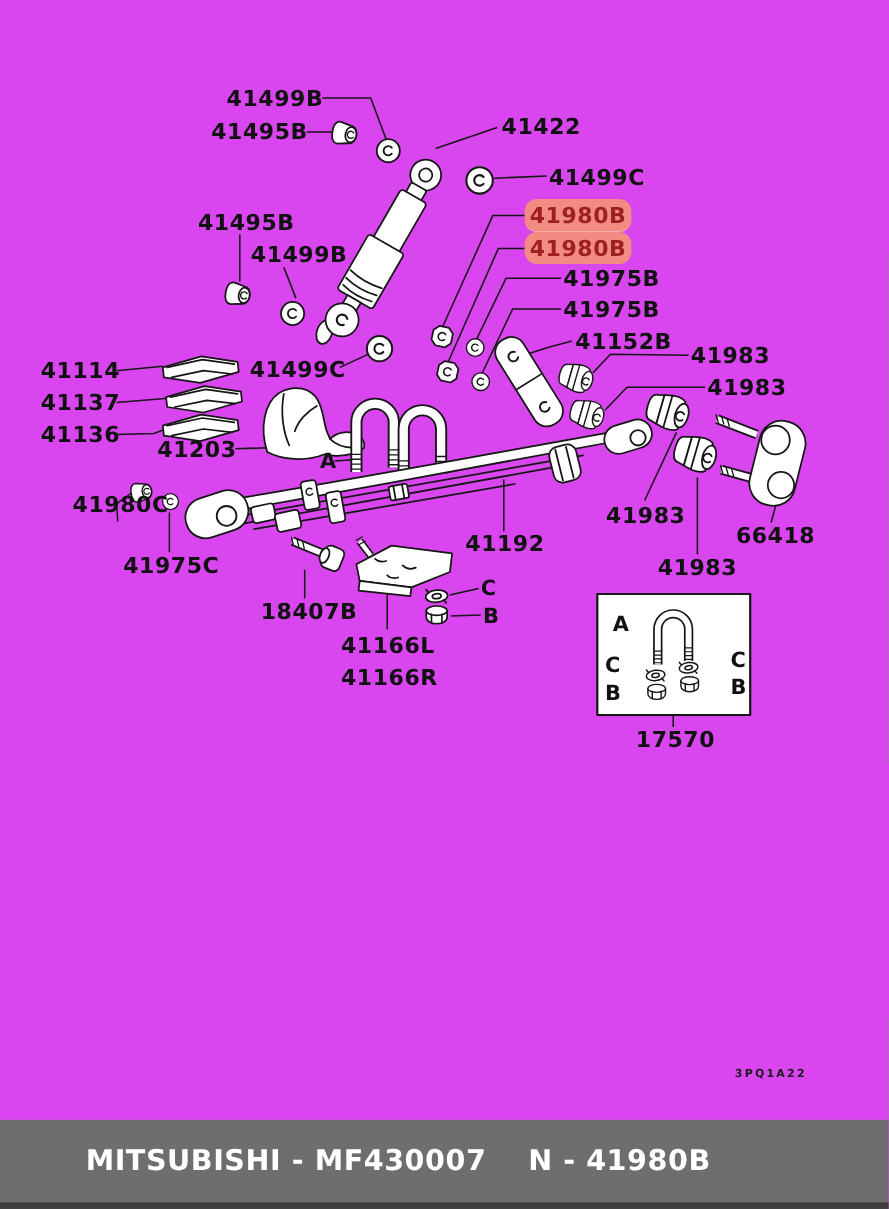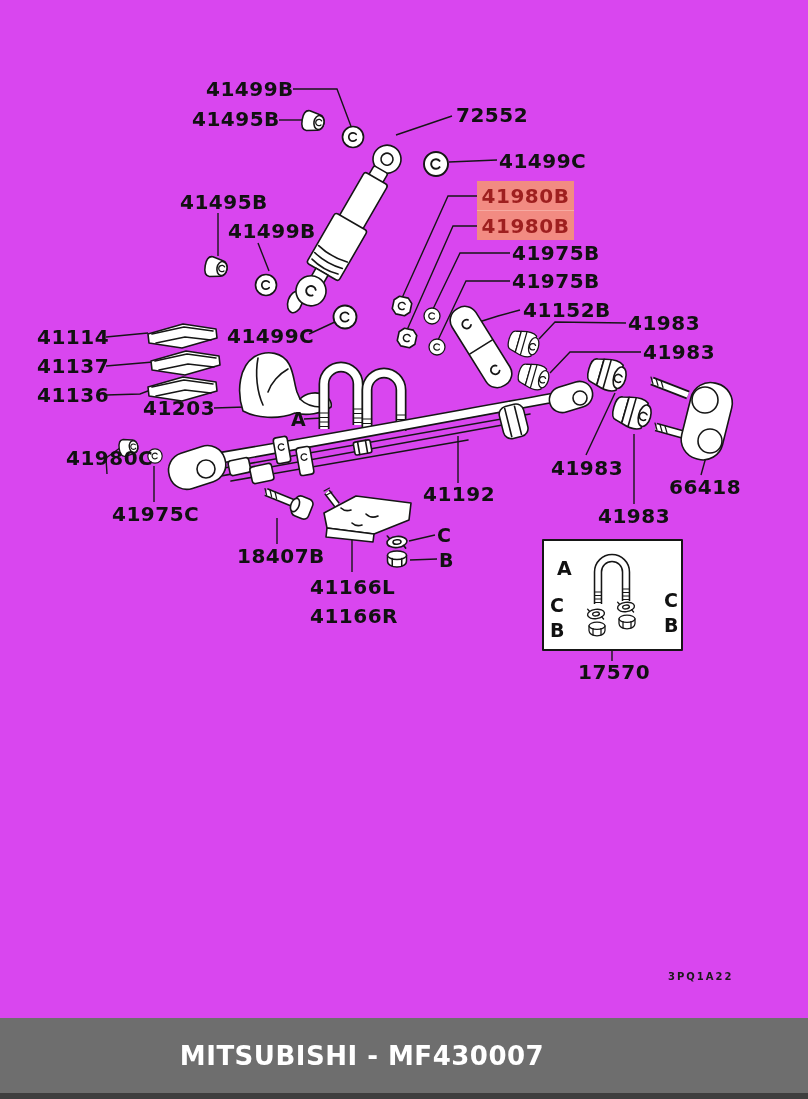"72552" div.lbl { text: 72552 -> 41422 }
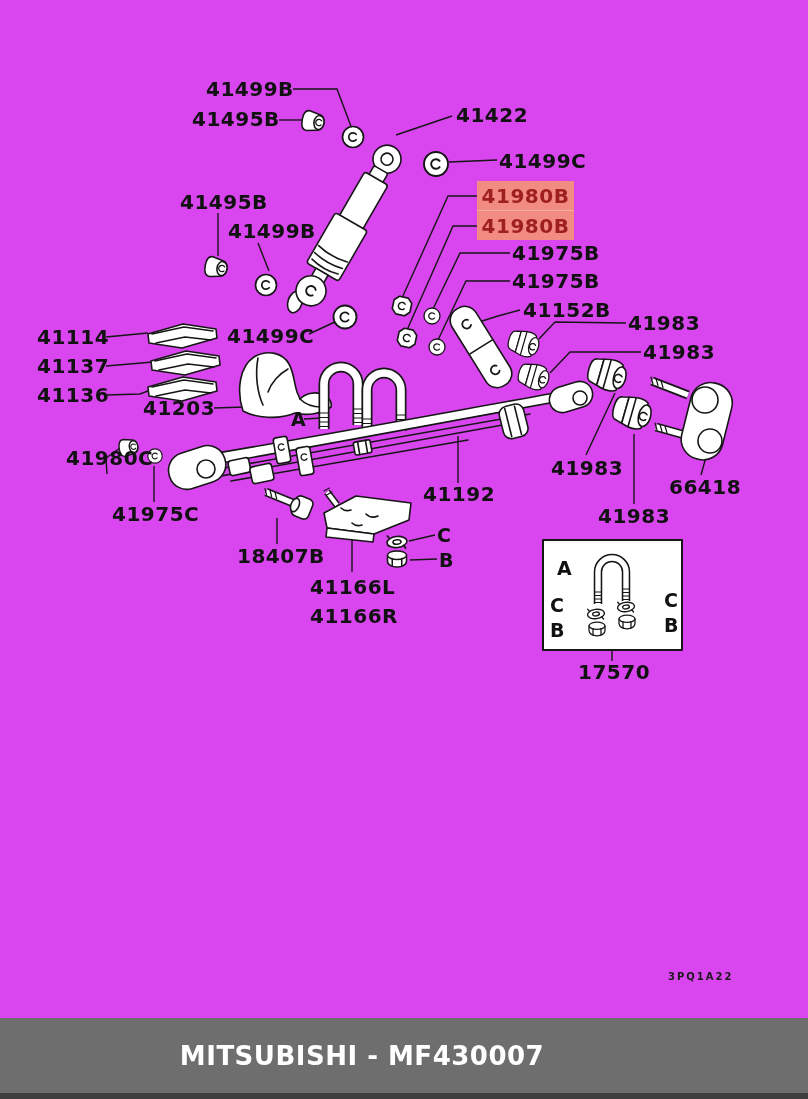"41980B" .hl-box { border-radius: none -> 11px }
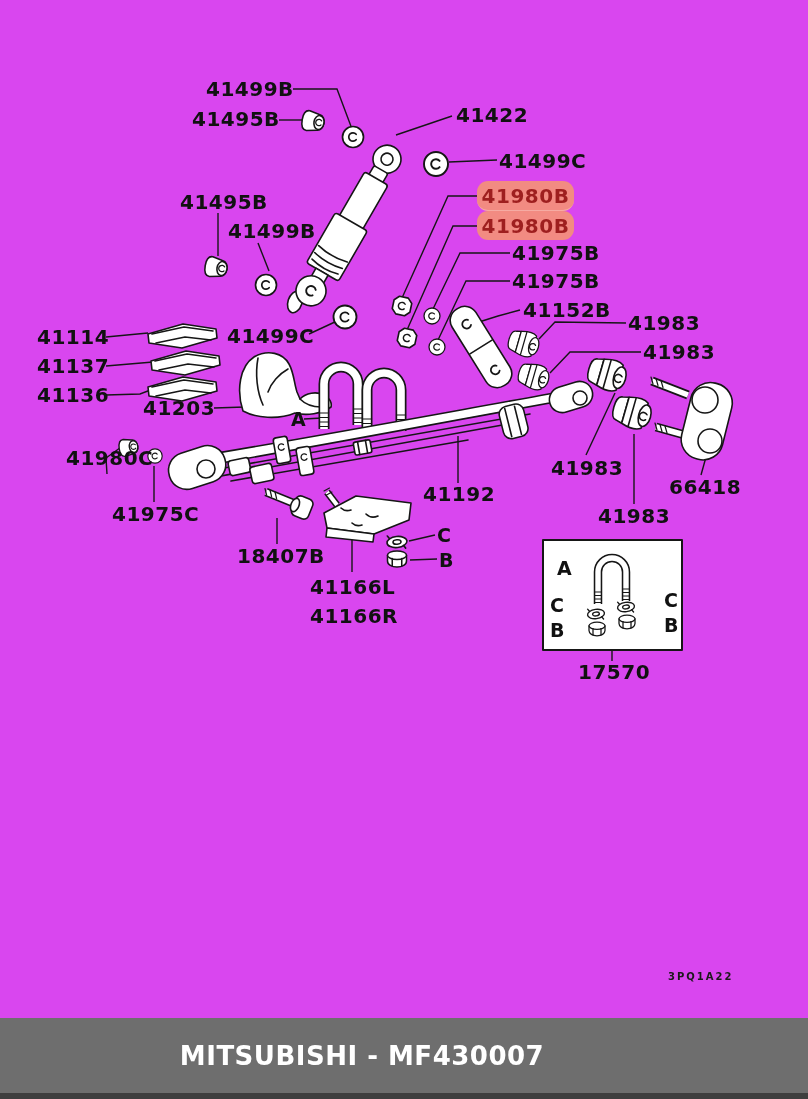"N - 41980B" span { html: none -> <span>N - 41980B</span> }
